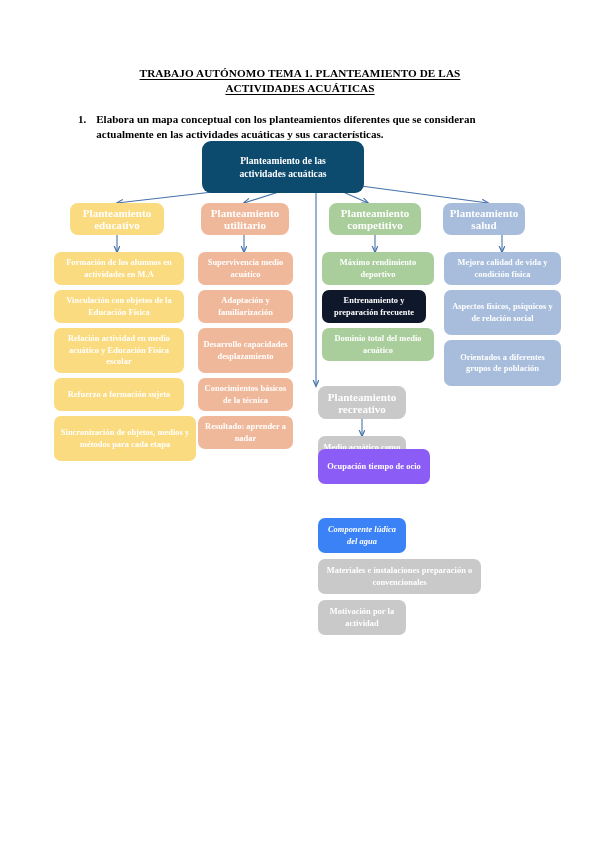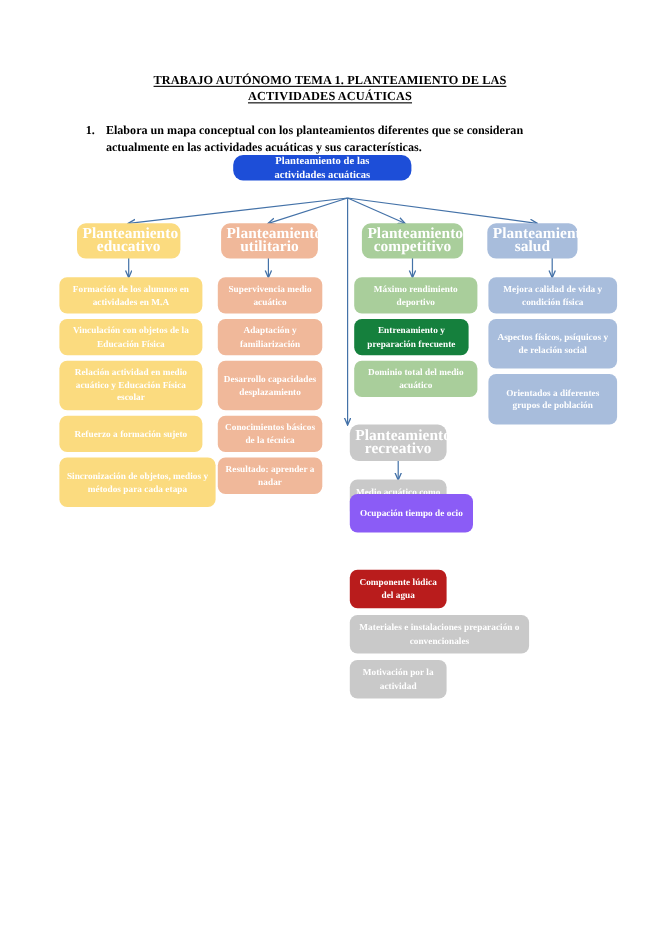"Planteamiento de las" div.node { background: #1d4ed8 -> #0c4a6e; height: 23px -> 52px; left: 212px -> 202px }
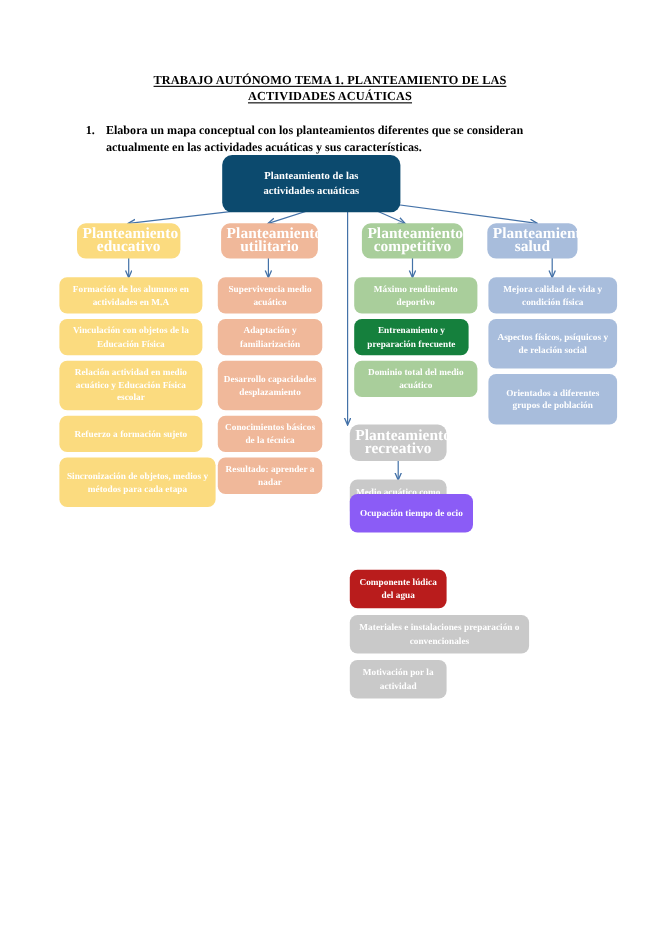"Planteamiento" .head-node { font-size: 14px -> 11px }
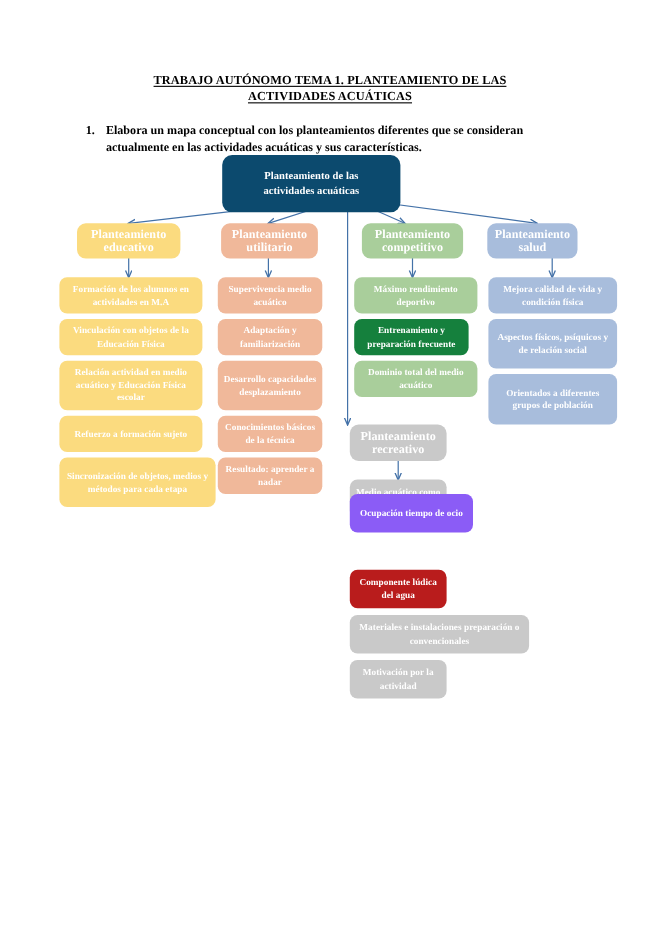"Entrenamiento y preparación frecuente" div.node { background: #15803d -> #0f172a }
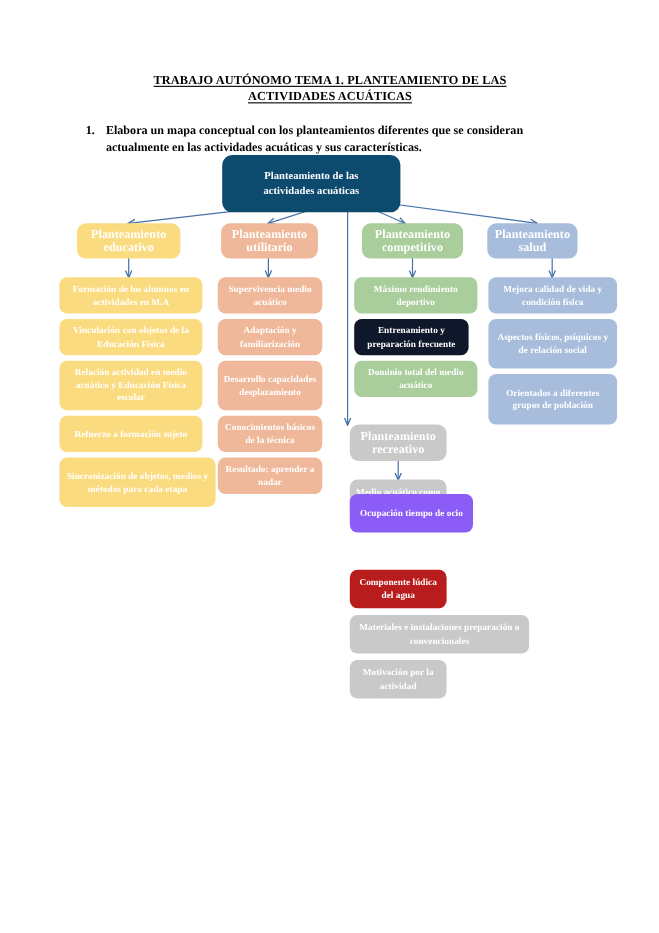"Componente lúdica del agua" div.node { background: #b91c1c -> #3b82f6; font-style: none -> italic }
